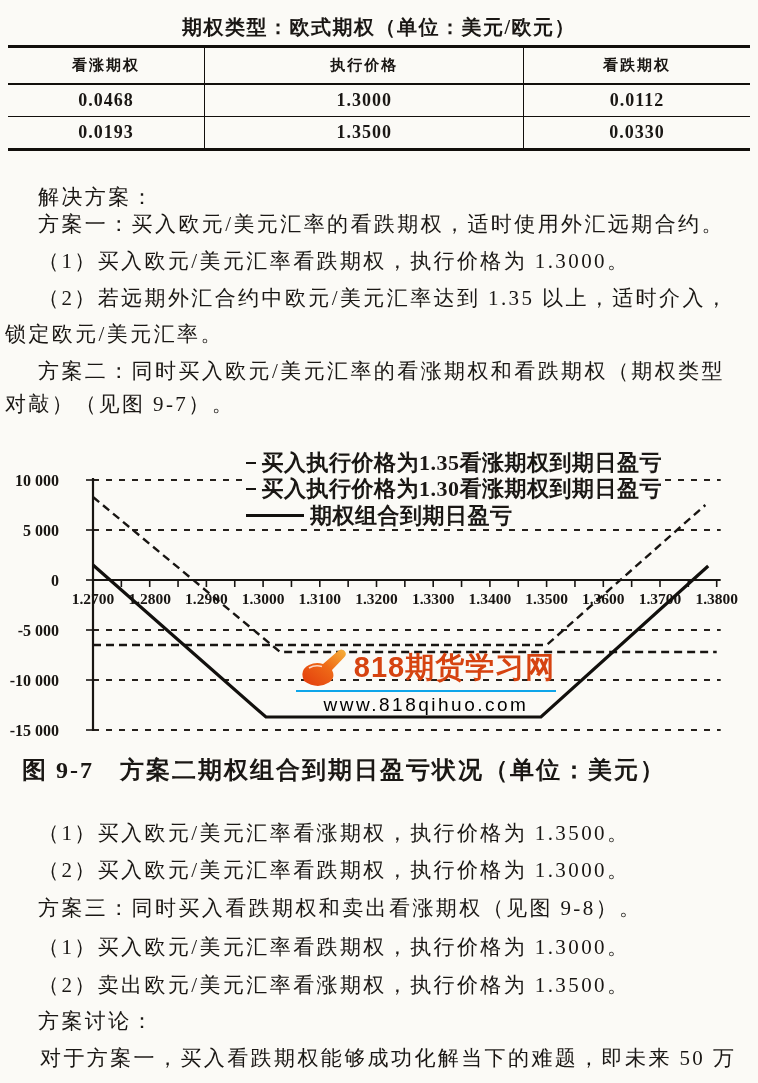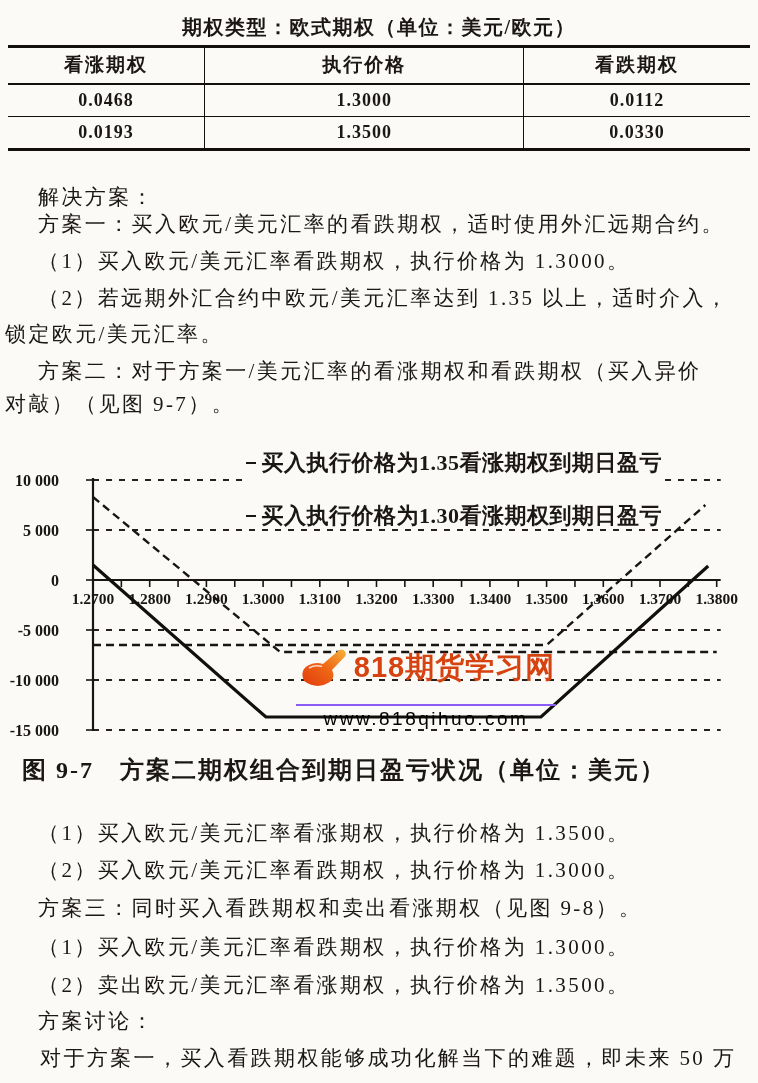"看涨期权" table.opt th { font-size: 19px -> 15px }
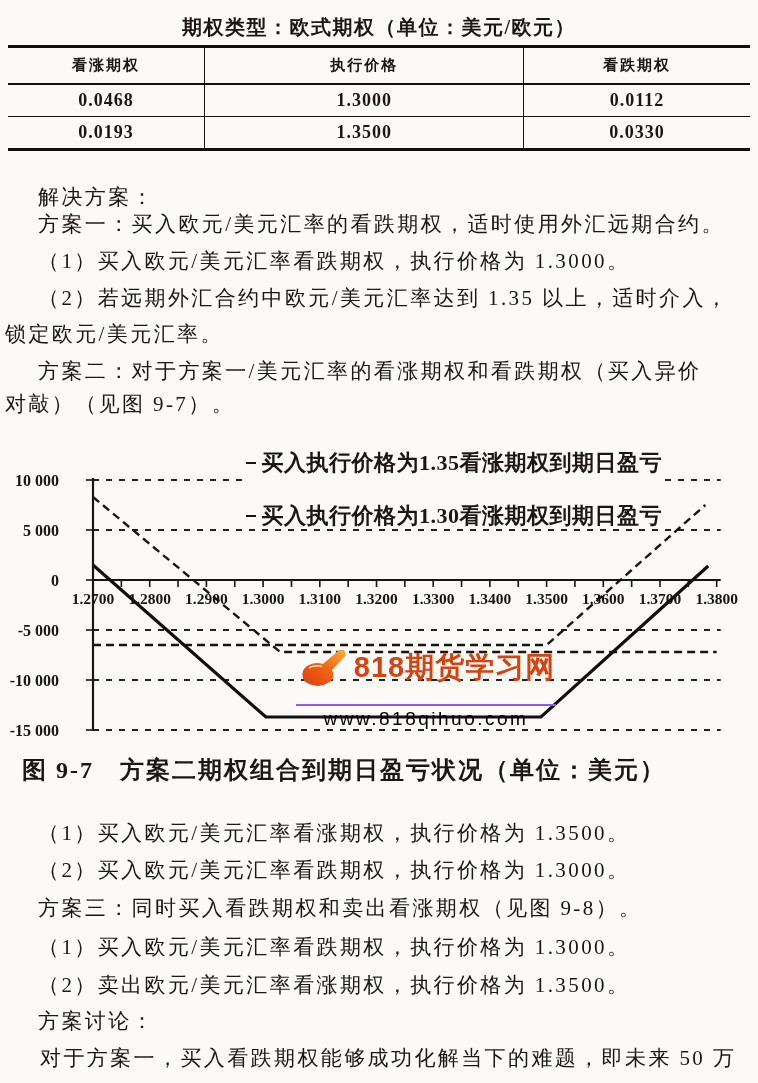"方案二：对于方案一/美元汇率的看涨期权和看跌期权（买入异价" div.line { text: 对于方案一/美元汇率的看涨期权和看跌期权（买入异价 -> 同时买入欧元/美元汇率的看涨期权和看跌期权（期权类型 }
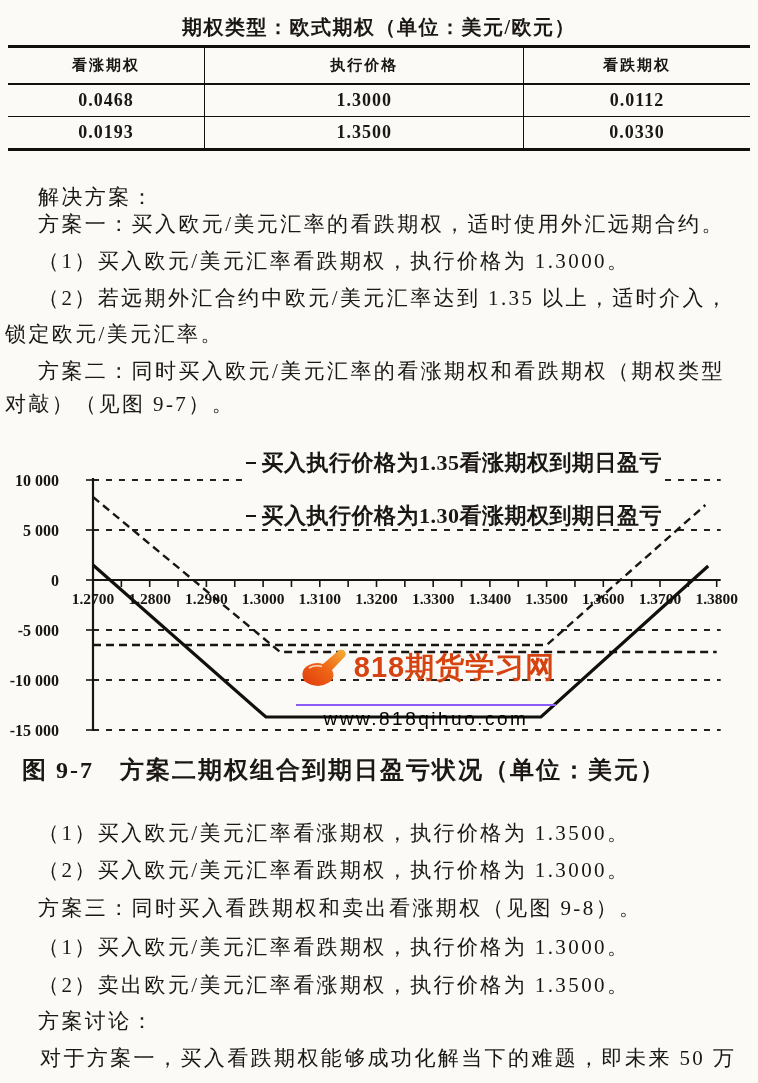"期权组合到期日盈亏" div.legend-row { html: none -> <div> <div></div> <span>期权组合到期日盈亏</span> </div> }
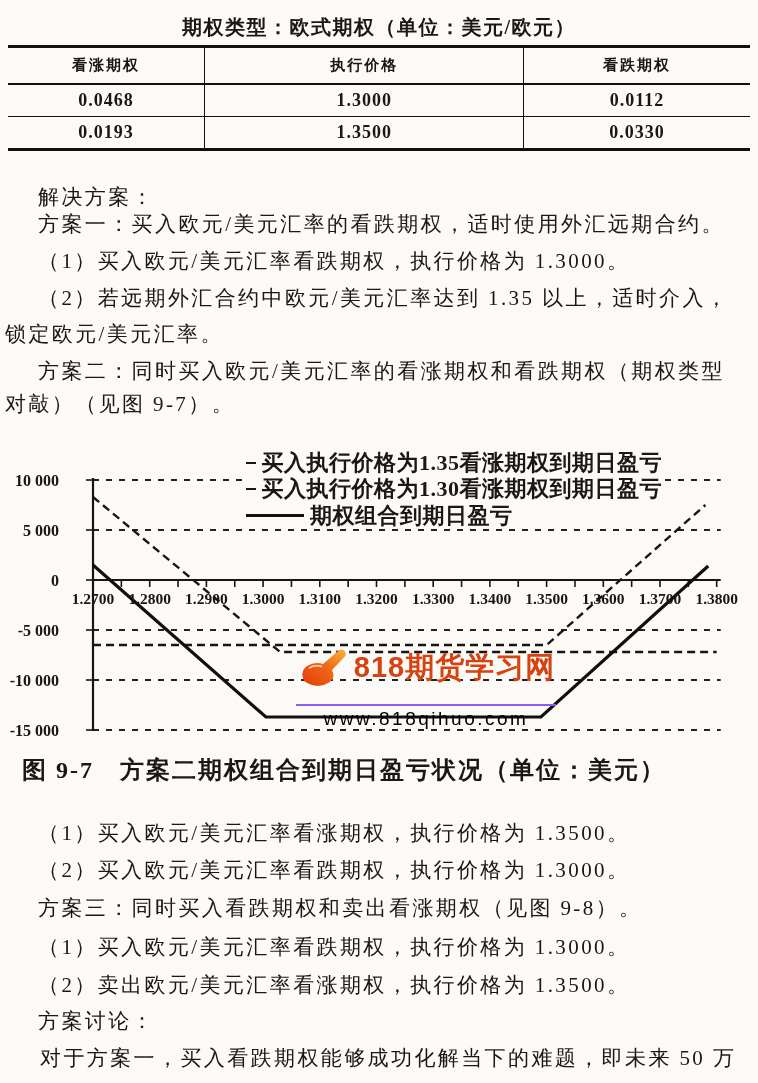"818期货学习网" .wm-brandrow { border-bottom: 2px solid #8b5cf6 -> 2px solid #0ea5e9; padding-bottom: 16px -> 2px }
